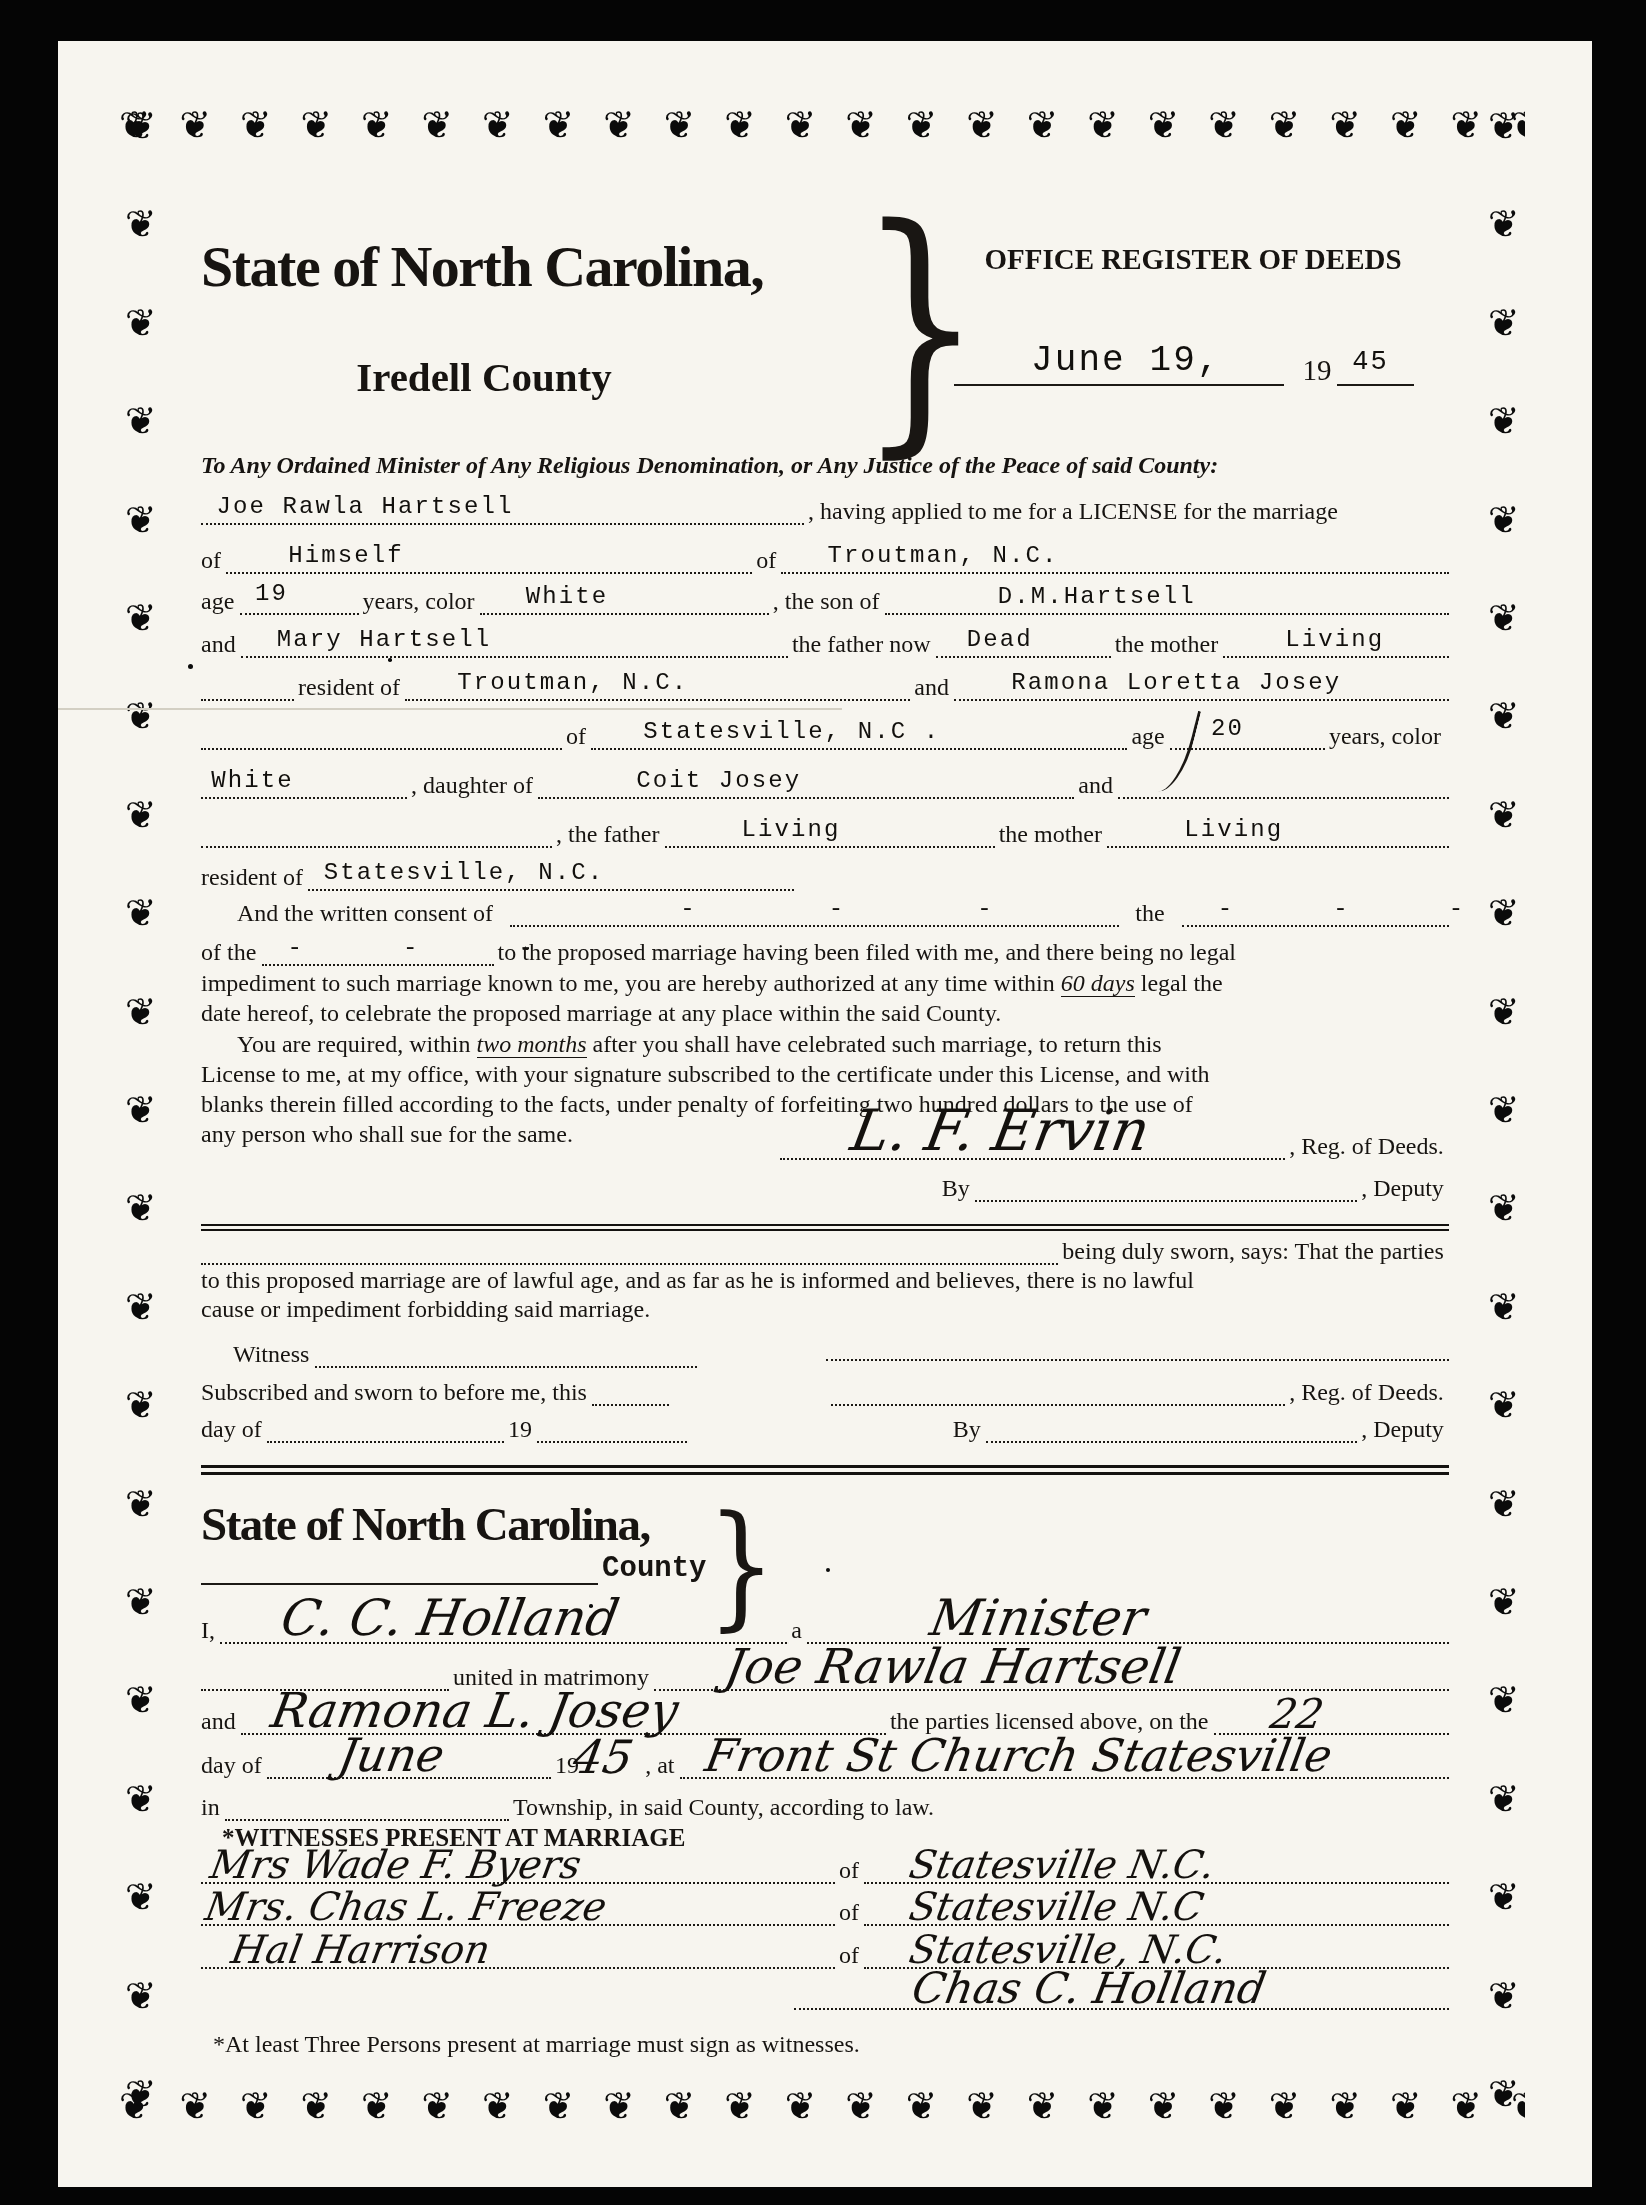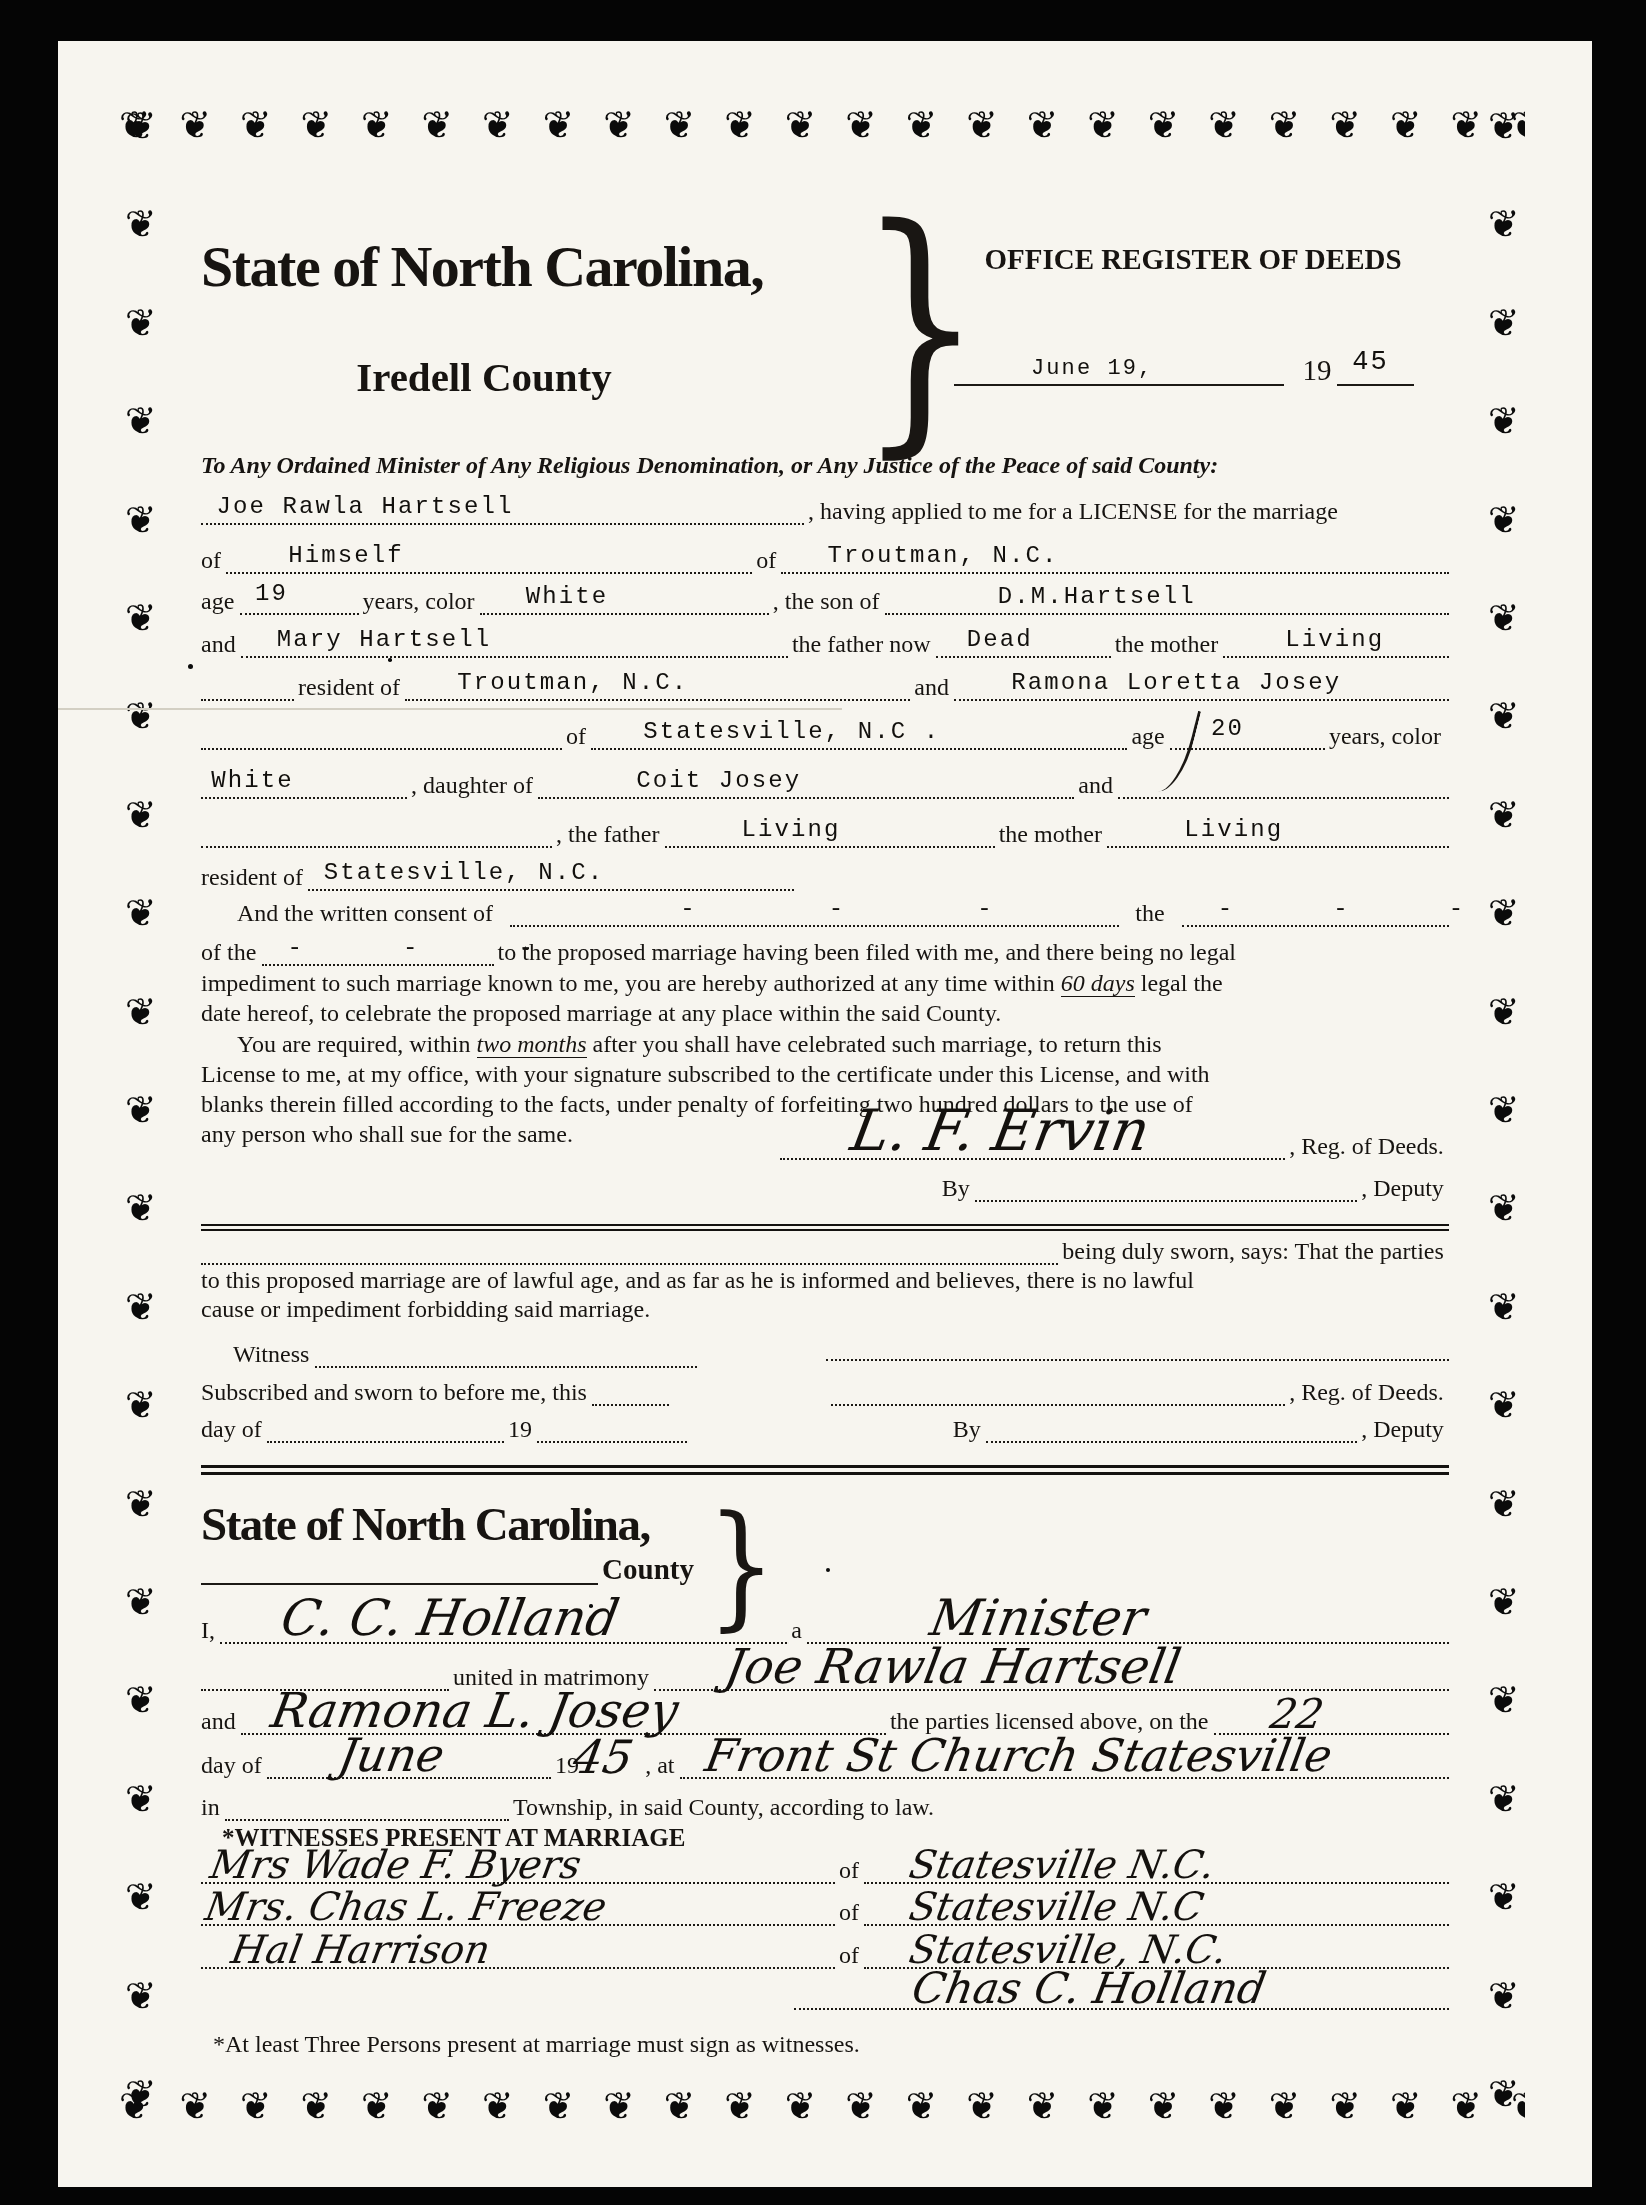"June 19," span.fill { font-size: 22px -> 36px }
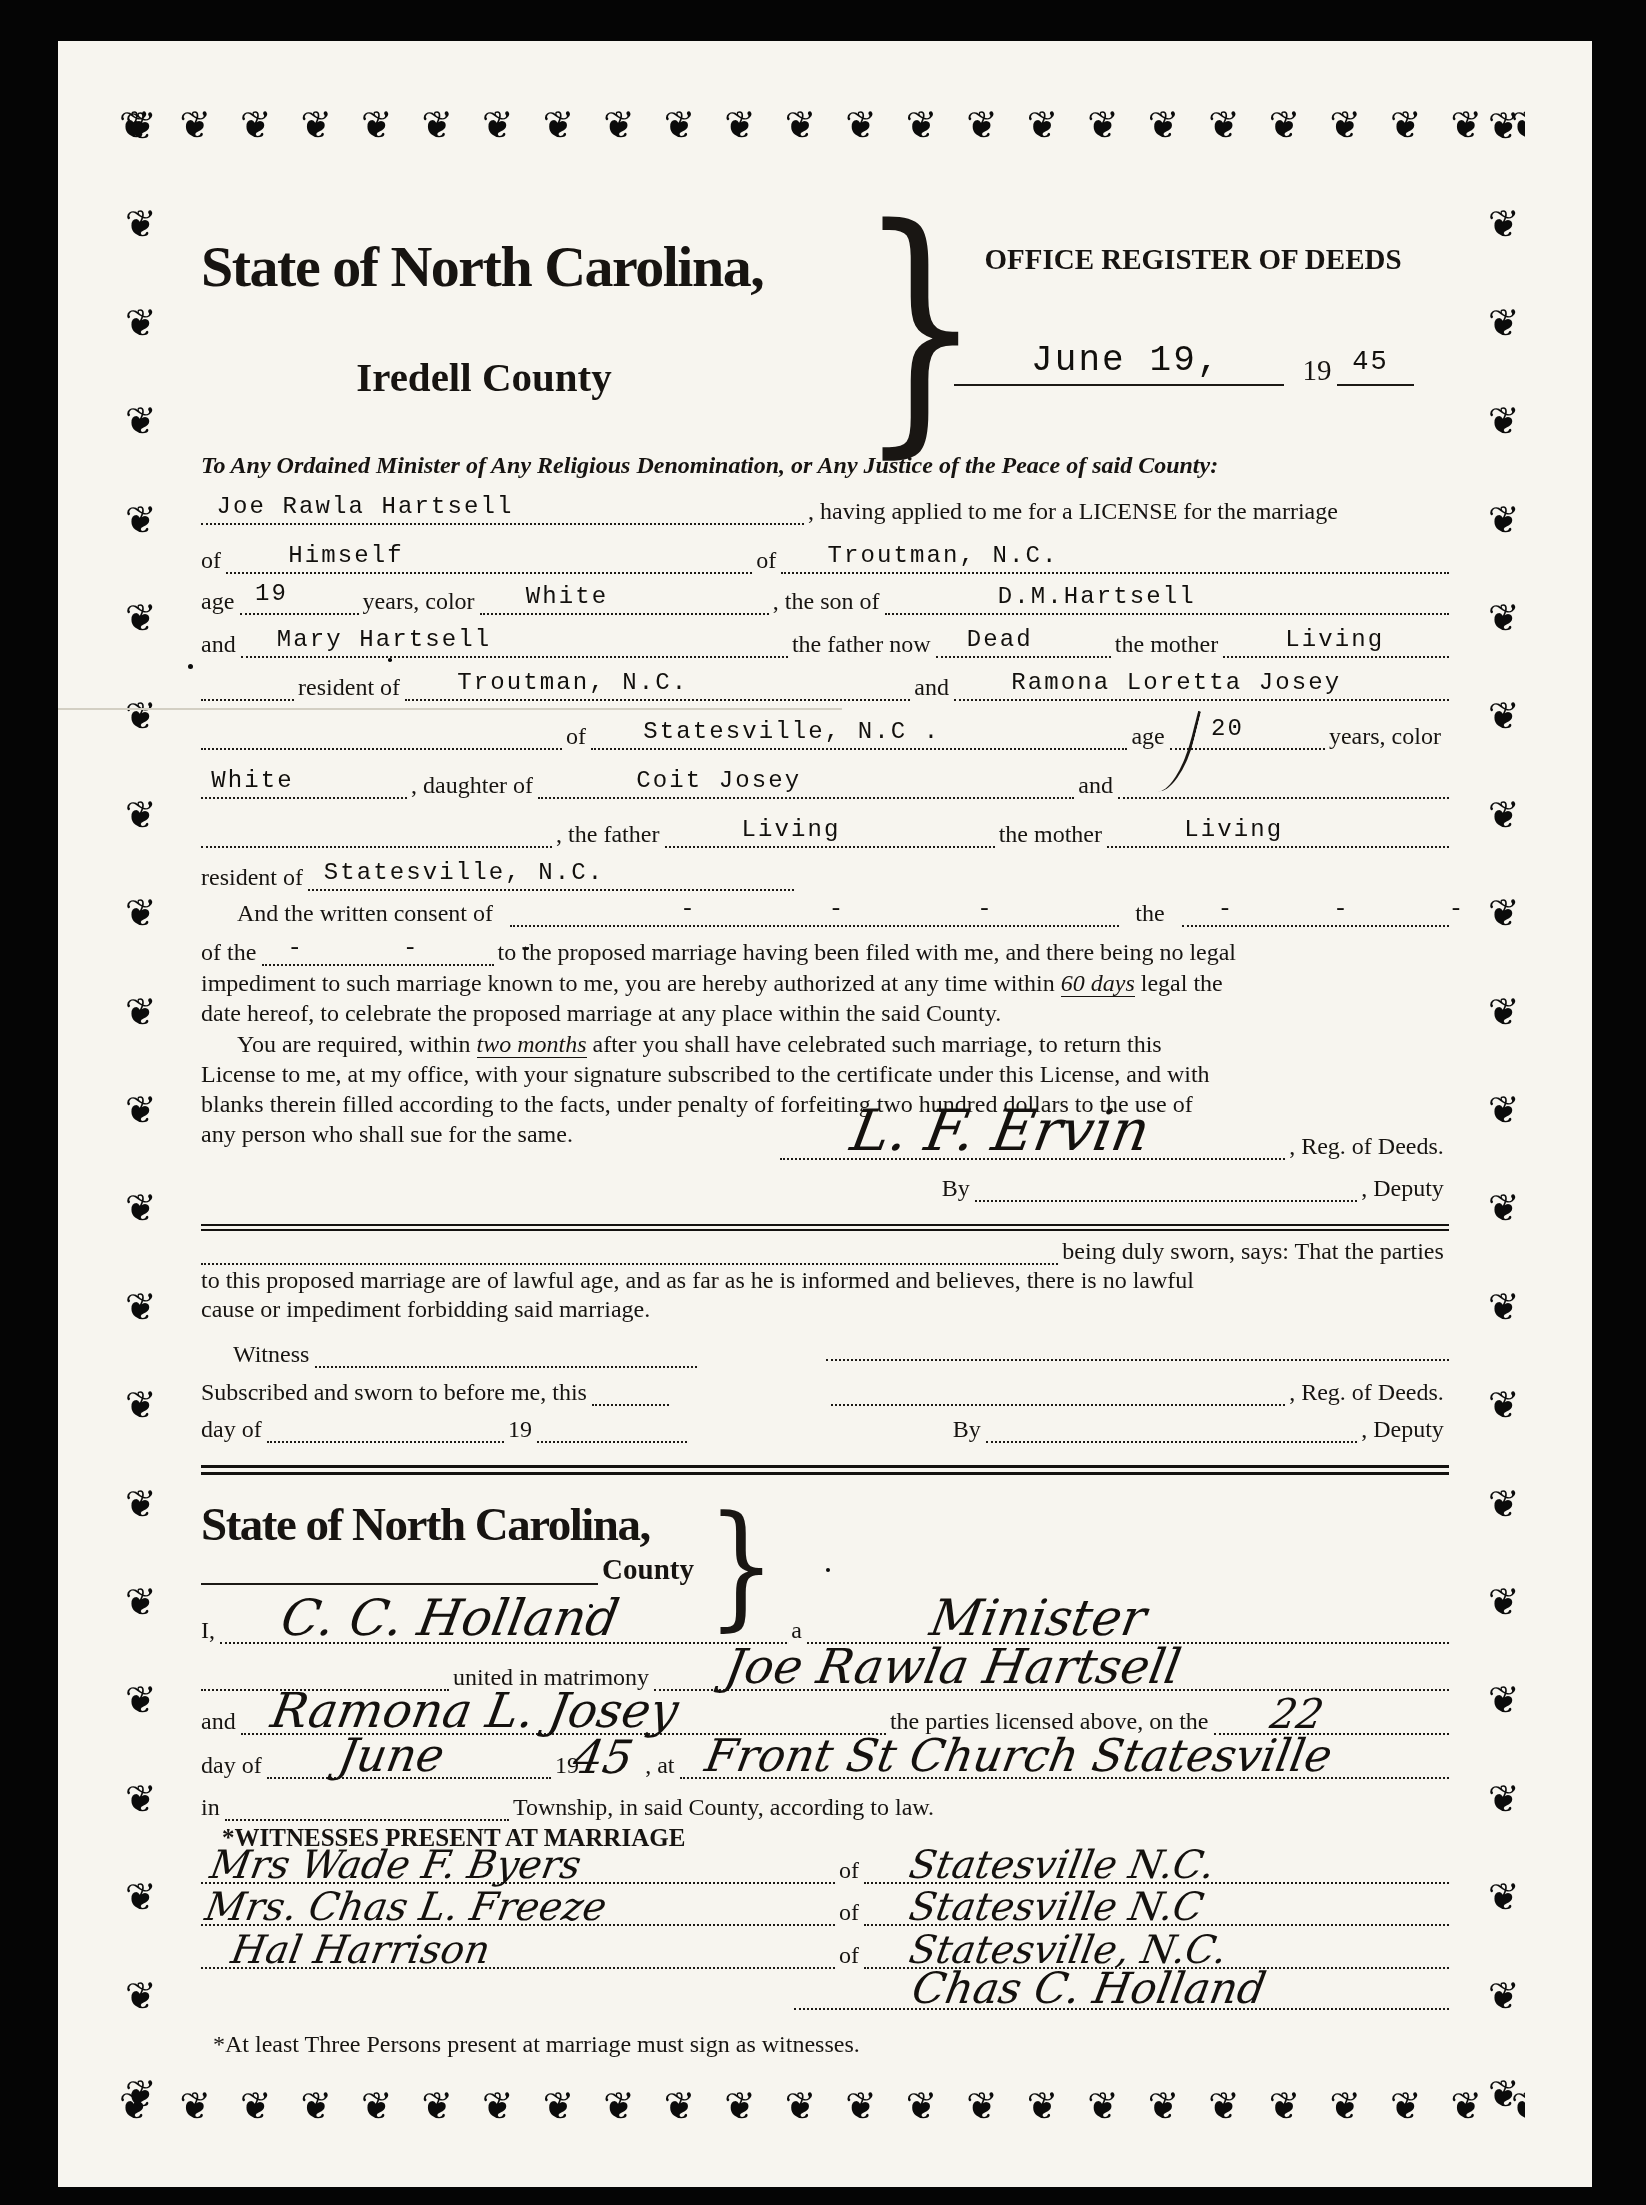"County" span.lbl { font-family: none -> Liberation Mono, monospace }
